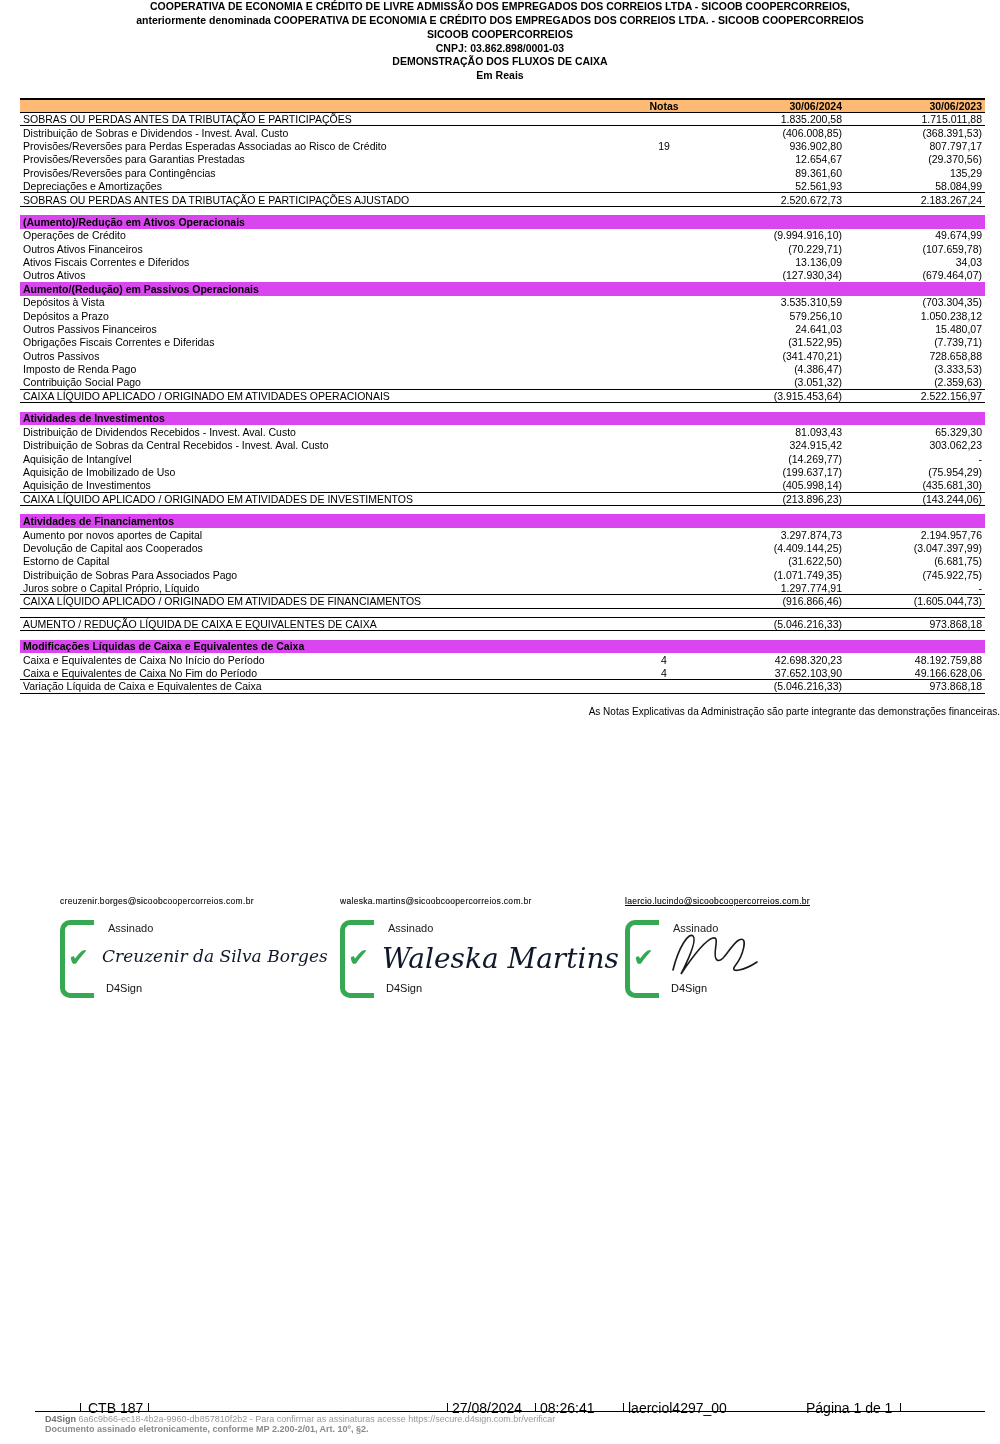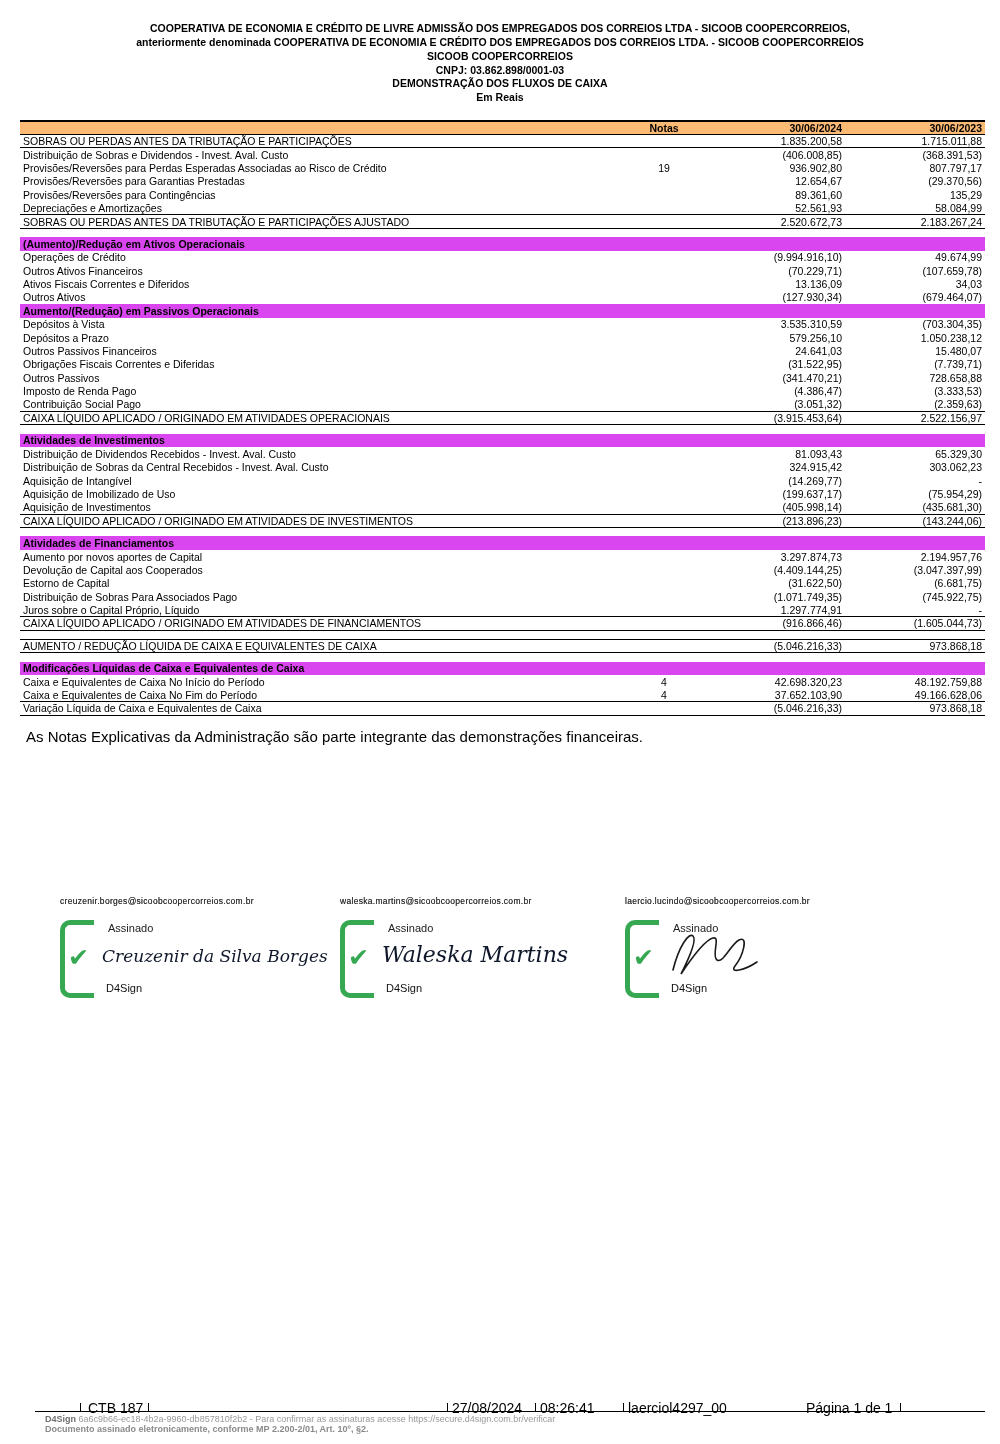"COOPERATIVA DE ECONOMIA E CRÉDITO" .doc-header { padding-top: 22px -> none }
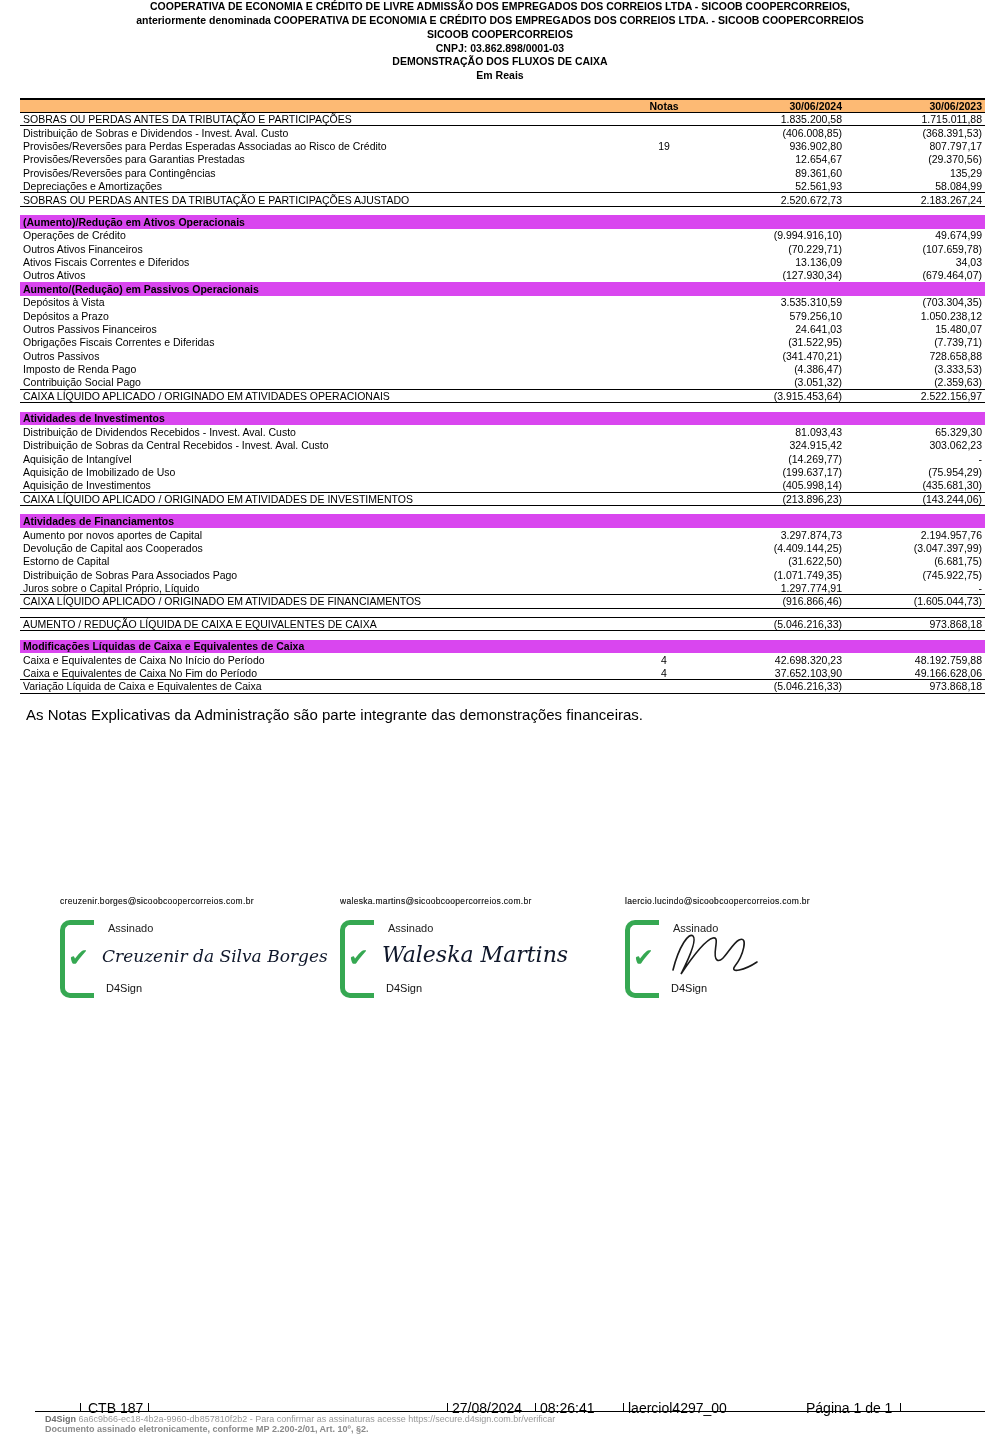"As Notas Explicativas da Administração" .note { font-size: 15px -> 10px; margin: 12px 0 0 26px -> 12px 0 0 20px; text-align: none -> right }
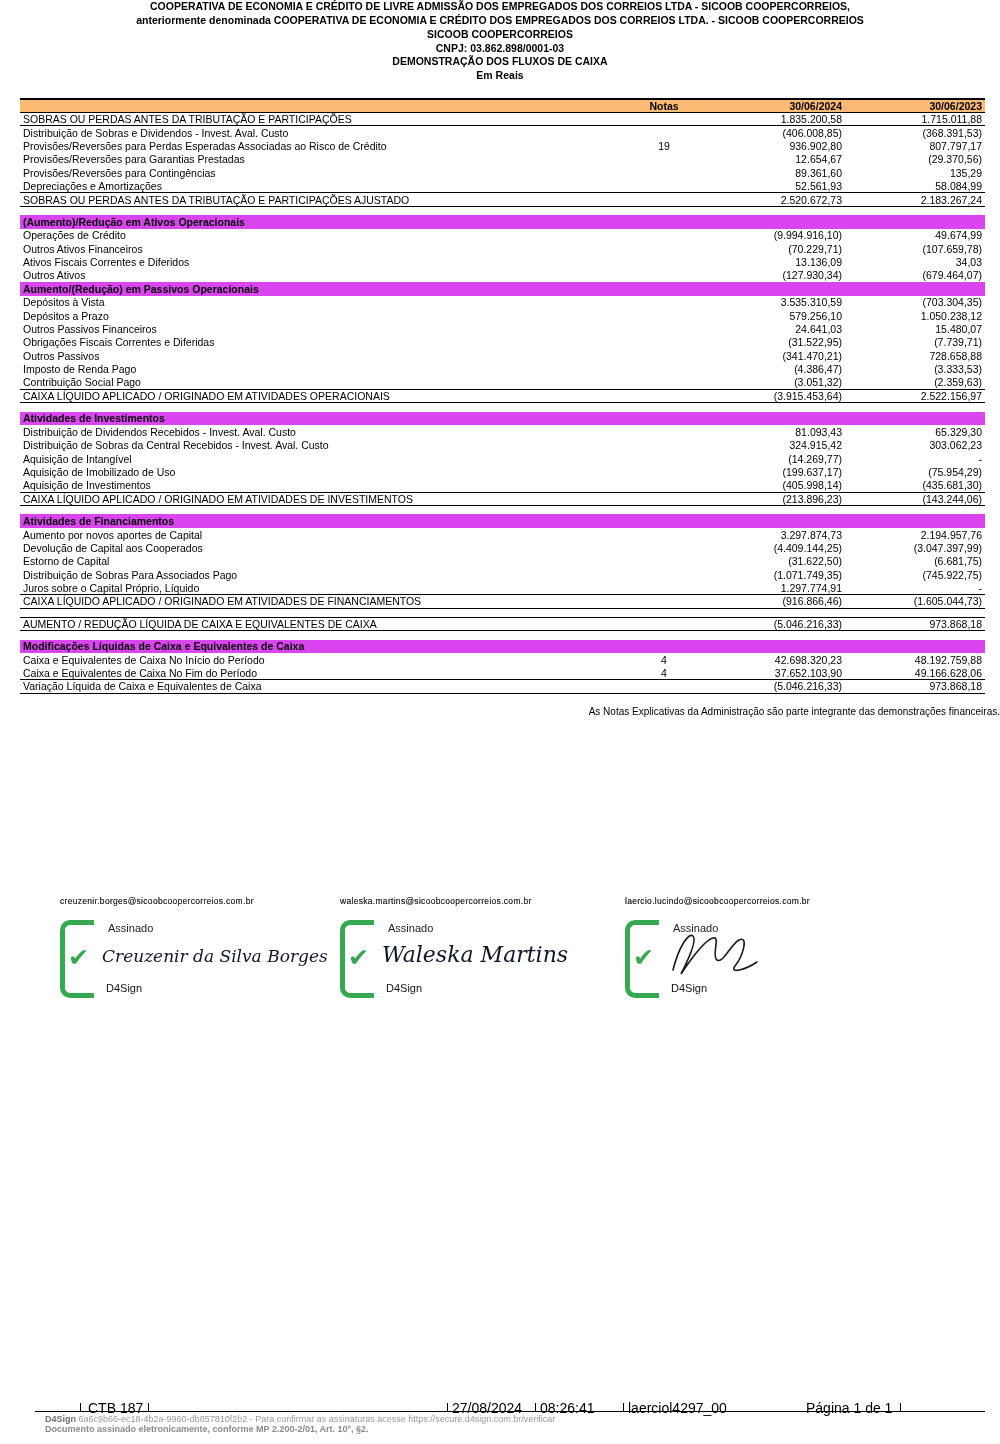"laercio.lucindo@sicoobcoopercorreios.com" .sig.s2 { text-decoration: none -> underline }
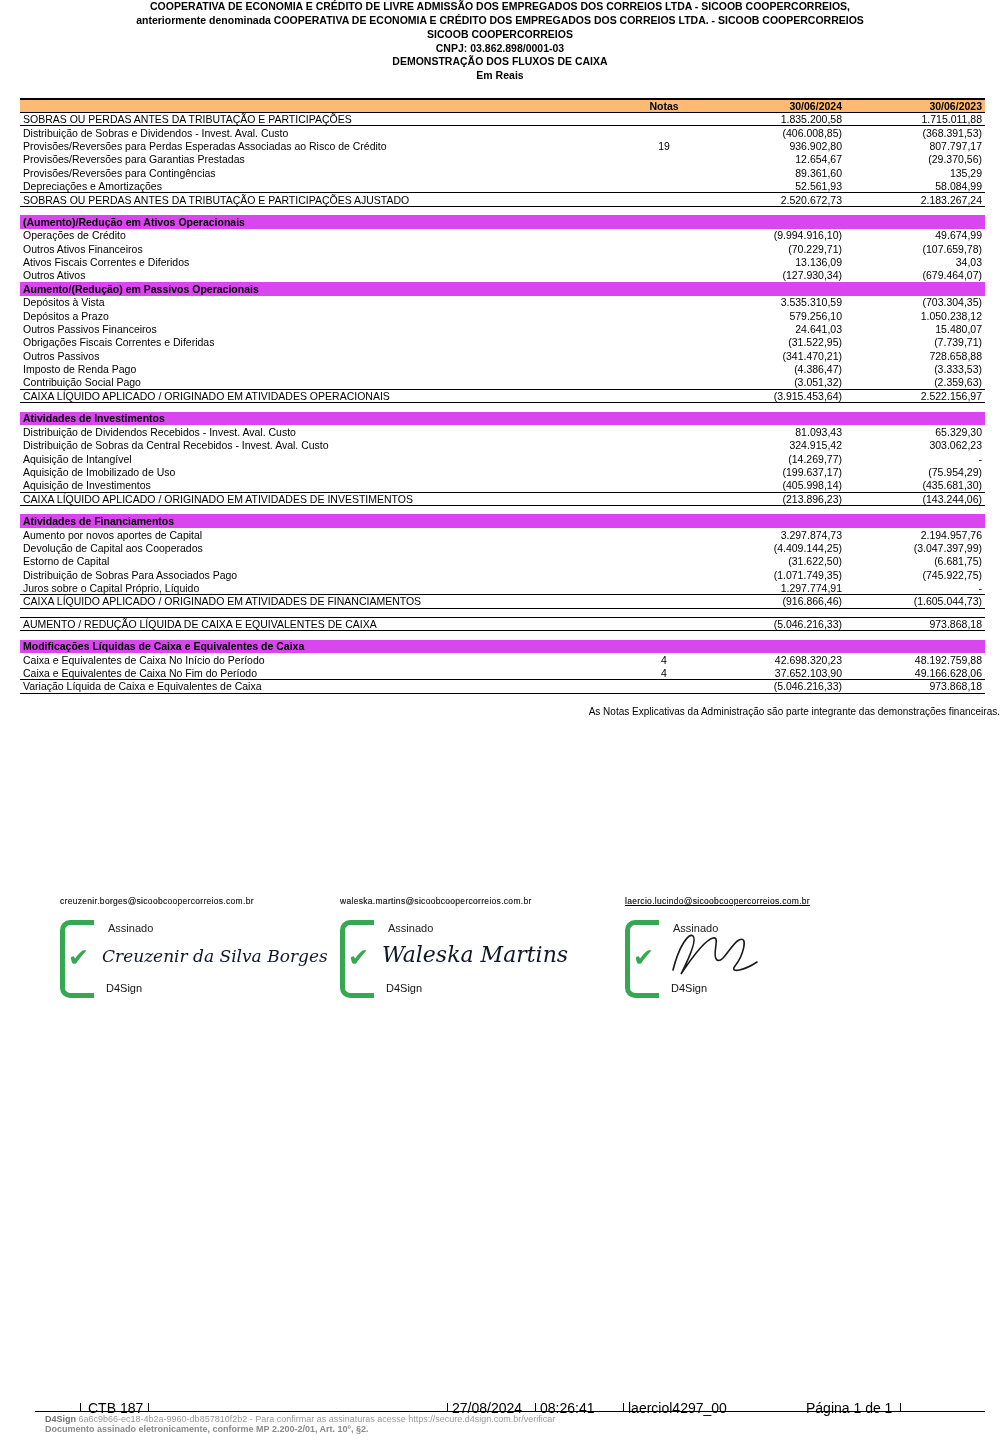"Waleska Martins" .sig.s1 .sig-name { font-size: 22px -> 28px }
